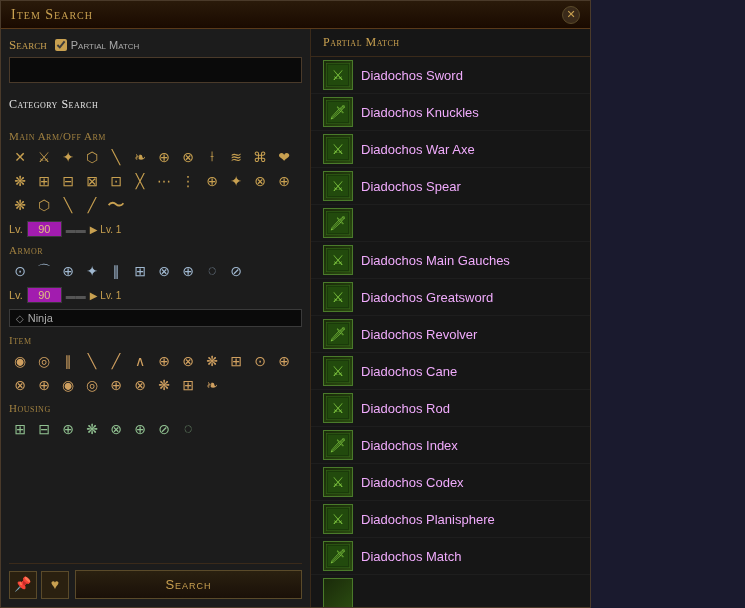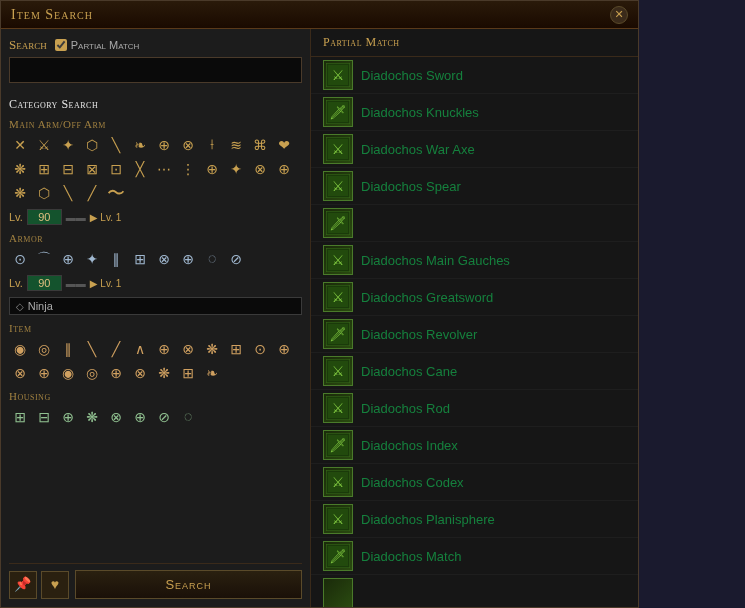"Item Search" .window { width: 639px -> 591px }
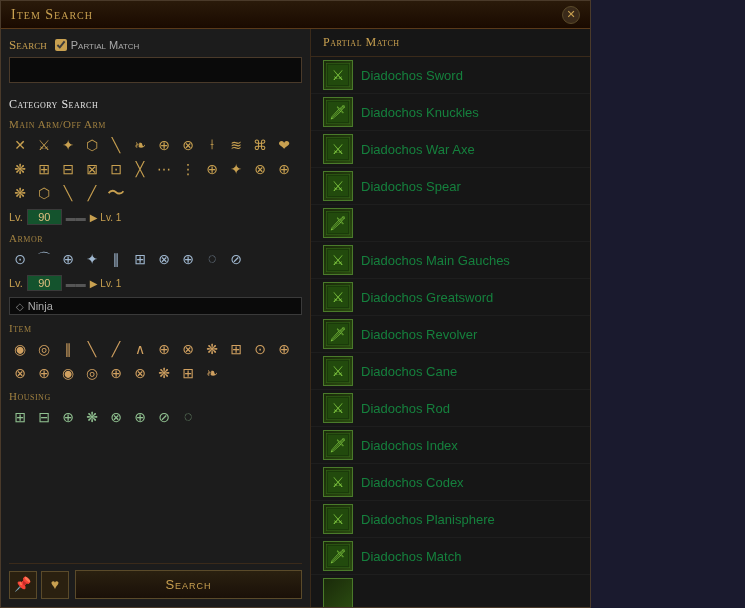"Diadochos Sword" .result-name { color: #15803d -> #f0abfc }
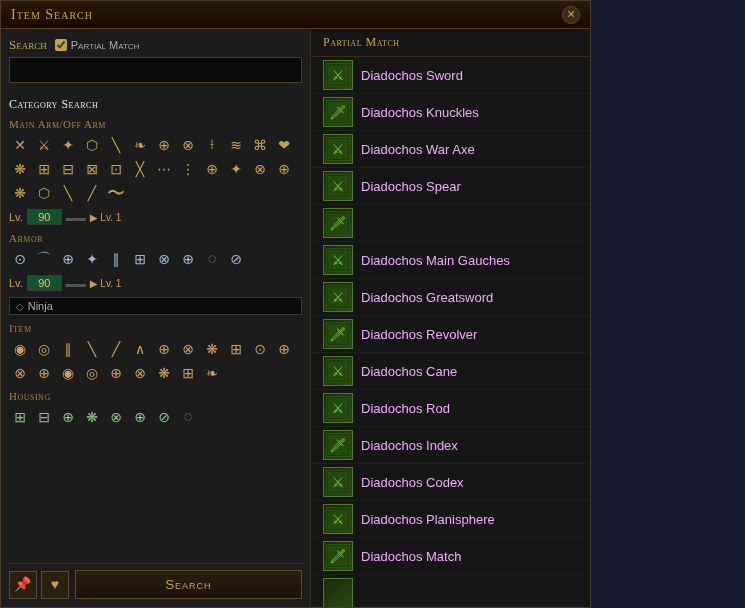"Main Arm/Off Arm" div.section-header { margin-top: 2px -> 14px }
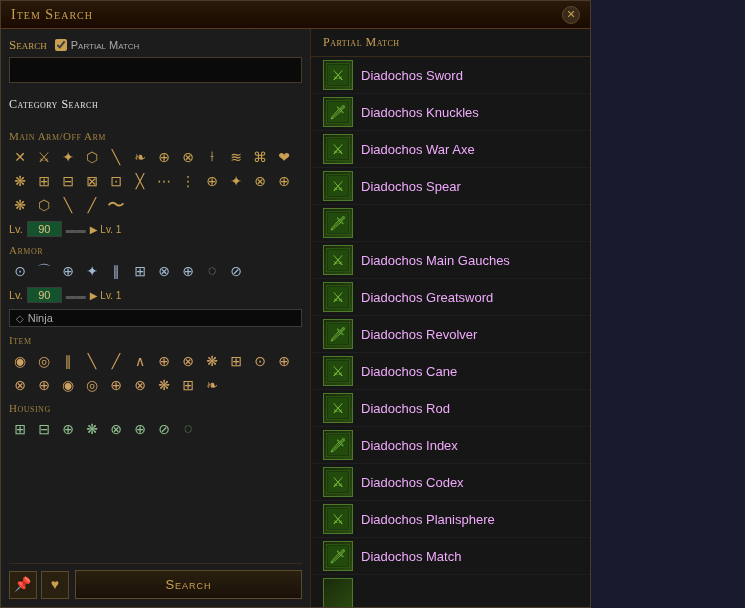"90" .level-input { background: #14532d -> #a21caf }
